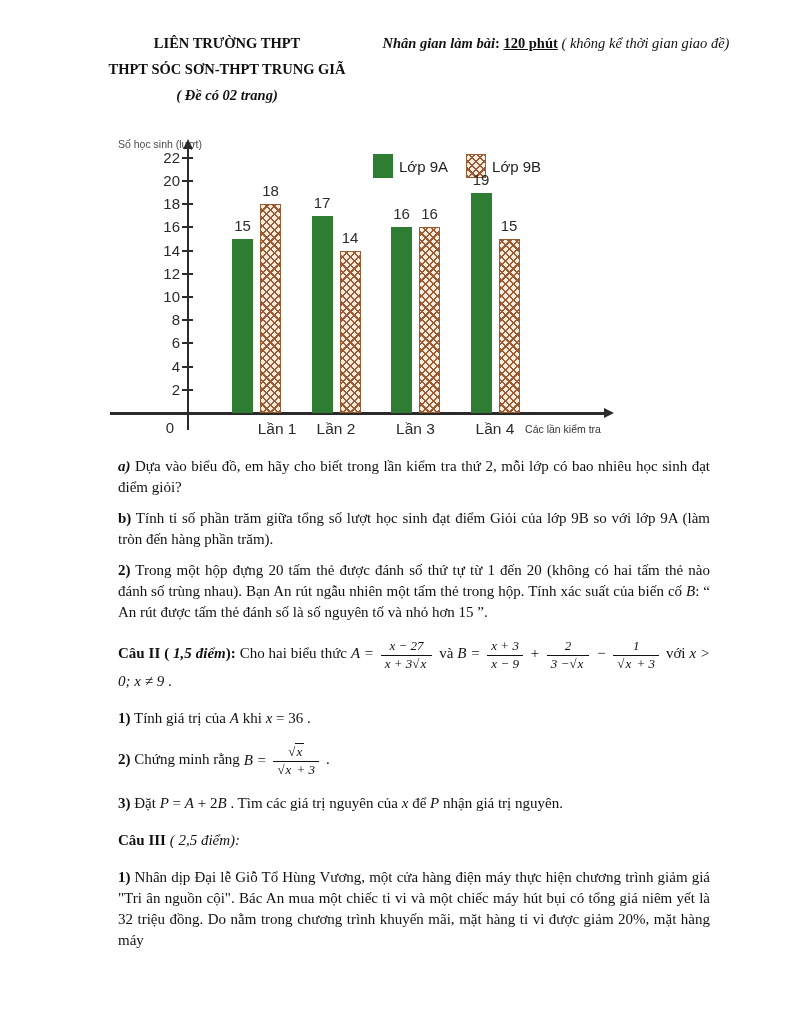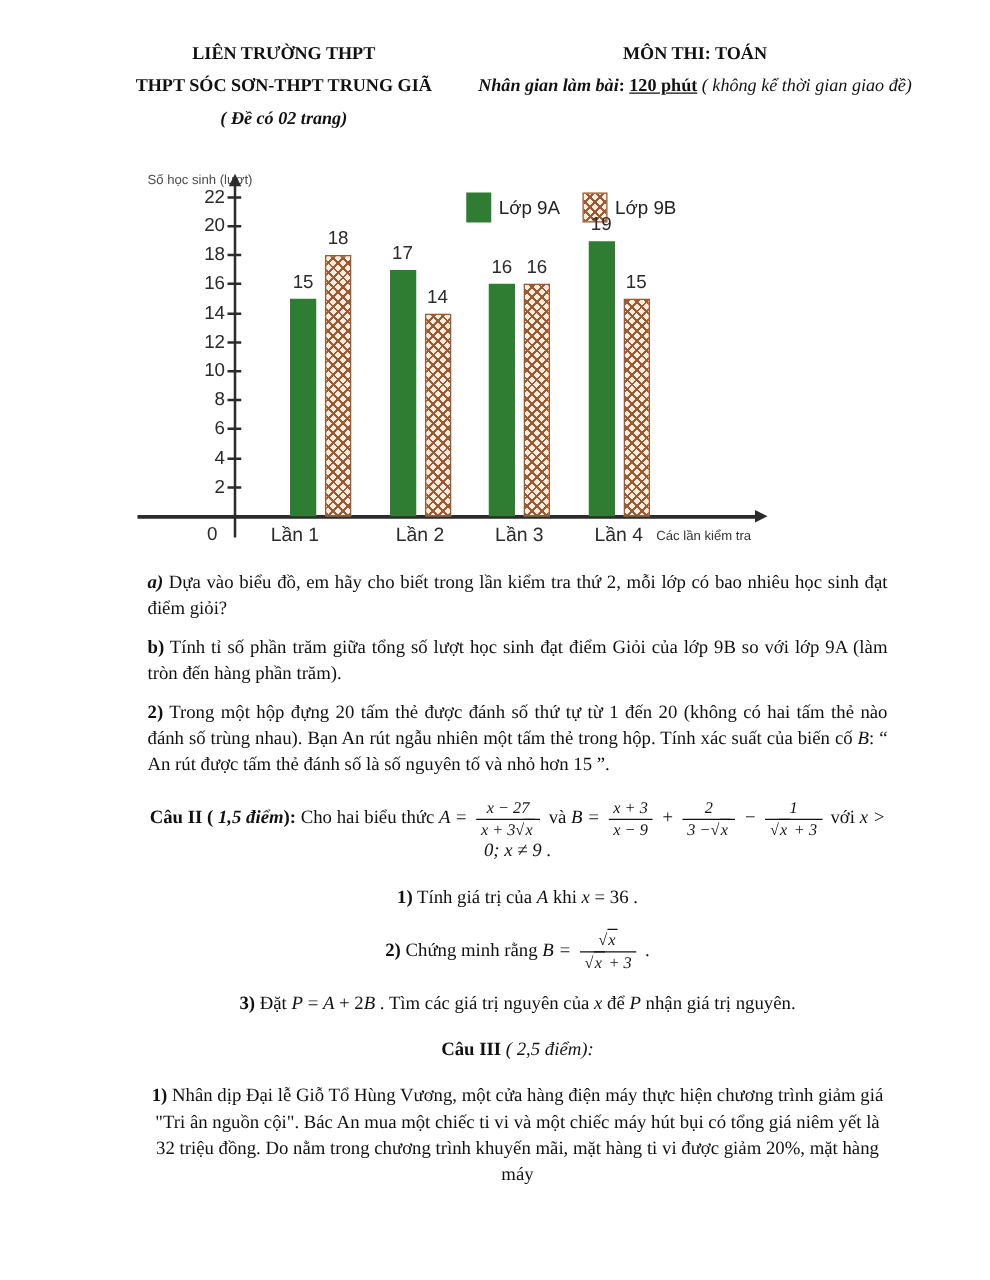"MÔN THI: TOÁN" div.hline { html: <div>MÔN THI: TOÁN</div> -> none }
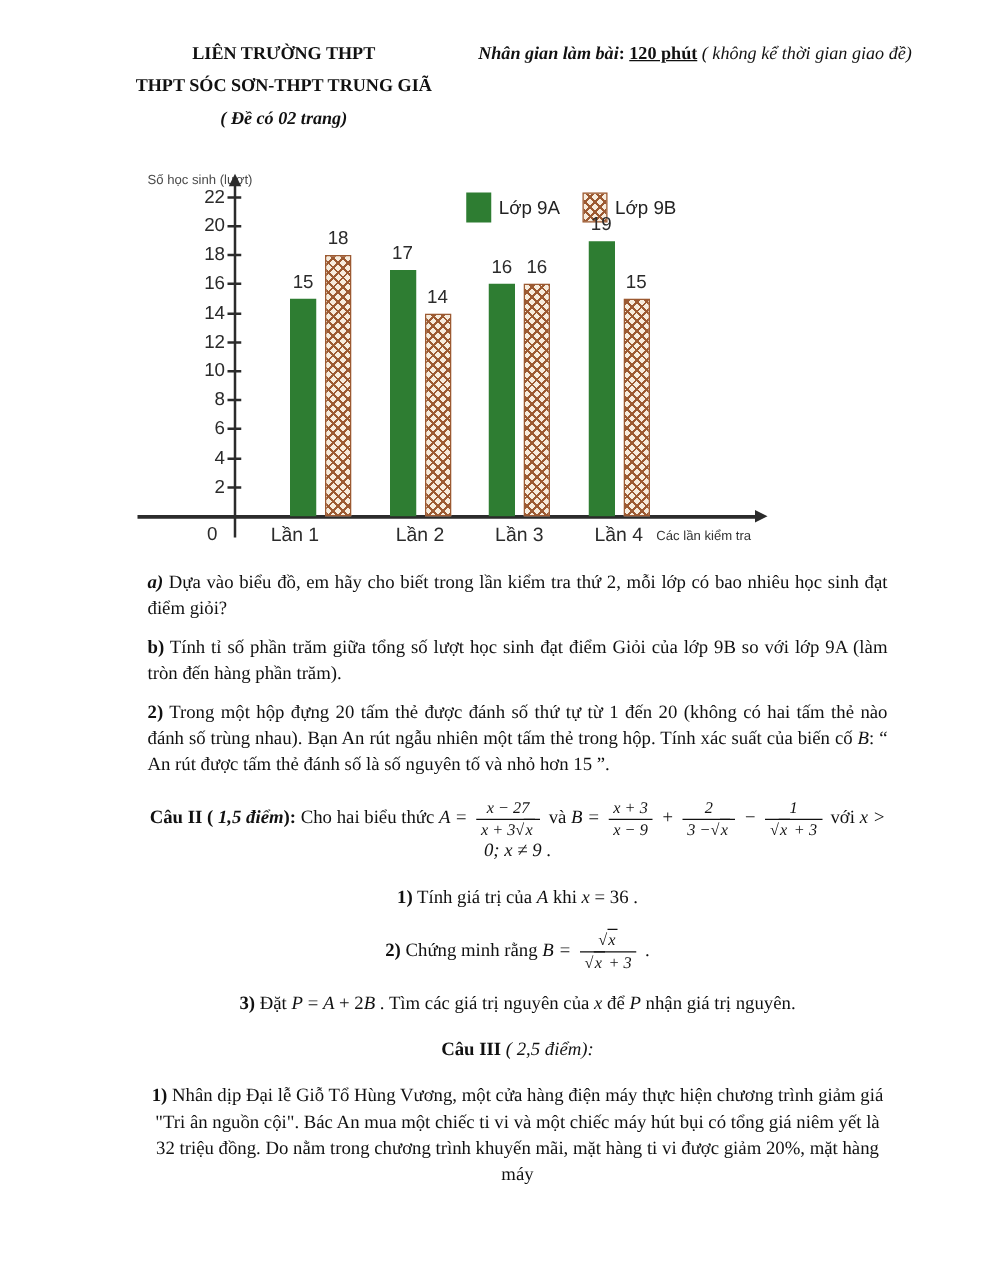"Lần 1" div.cat-label { text-align: left -> right }
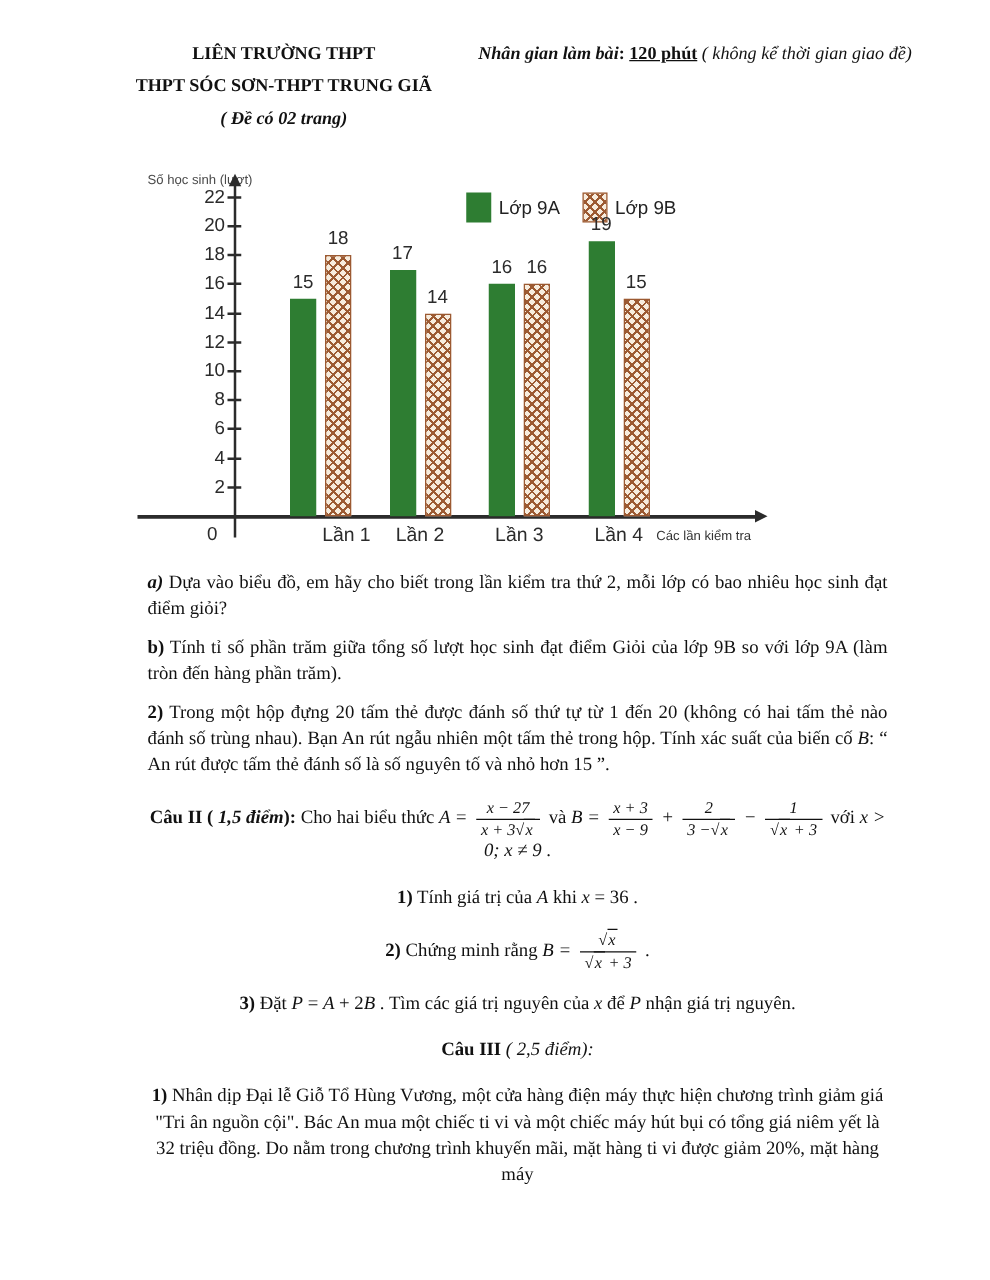"Câu III ( 2,5 điểm):" .spaced { text-align: center -> none }
